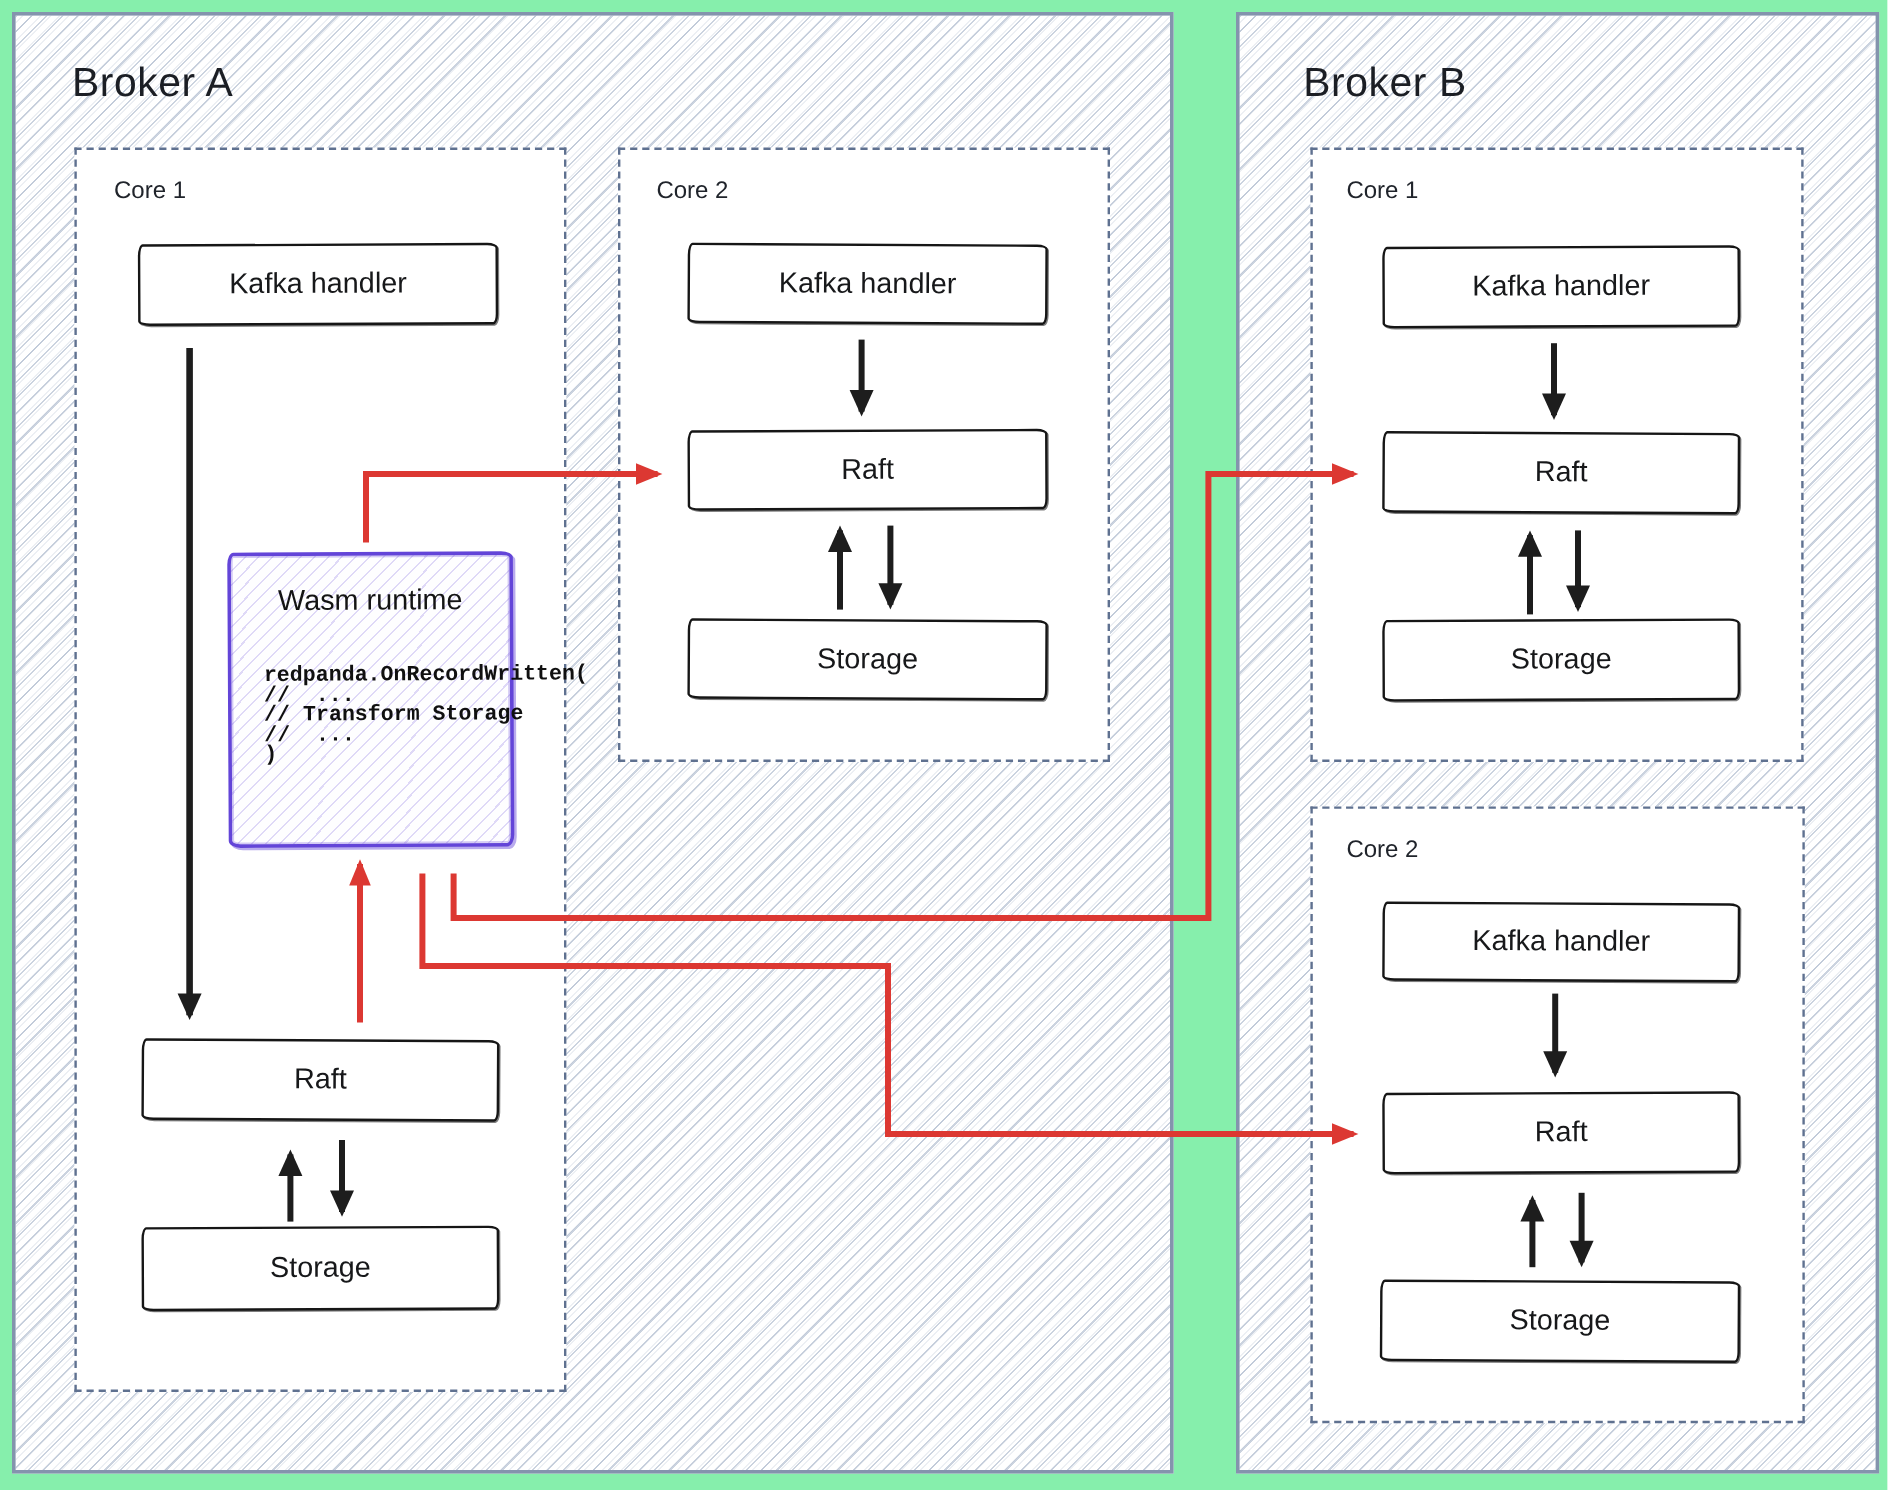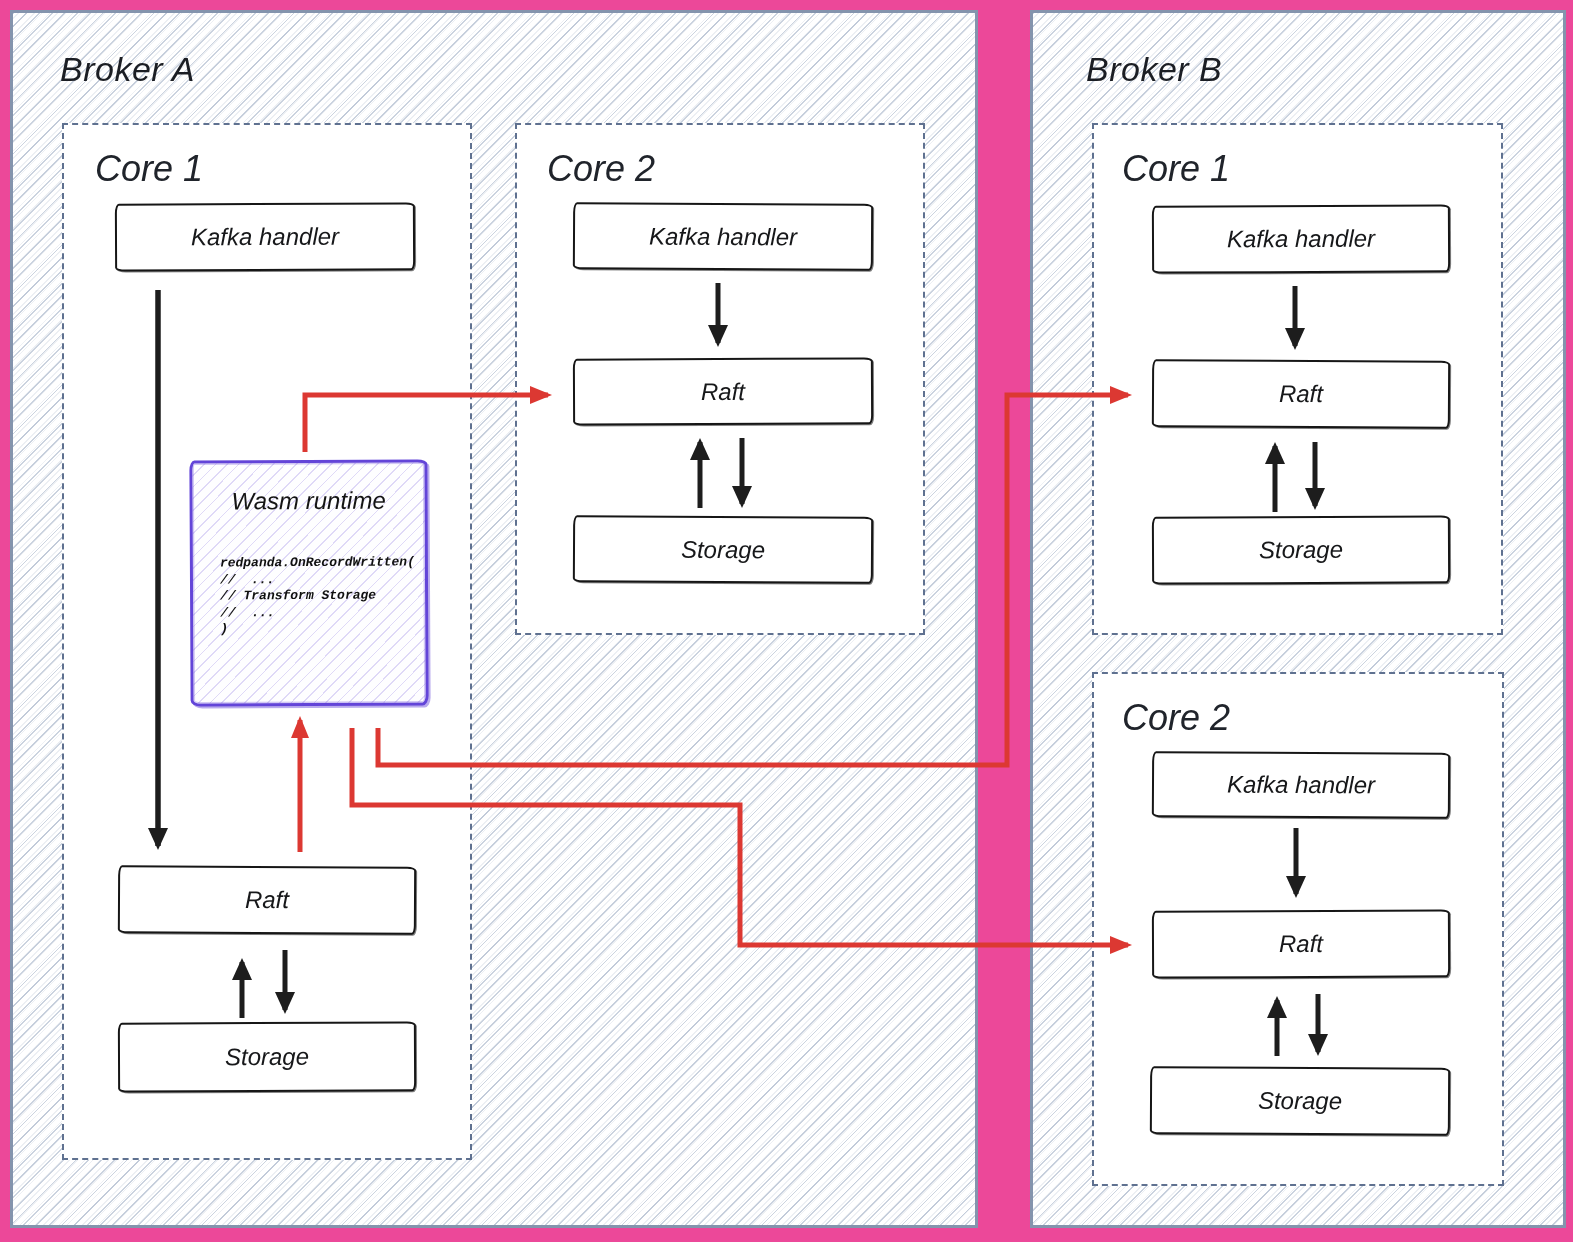"Broker A" .canvas { background: #ec4899 -> #86efac; font-style: italic -> none }
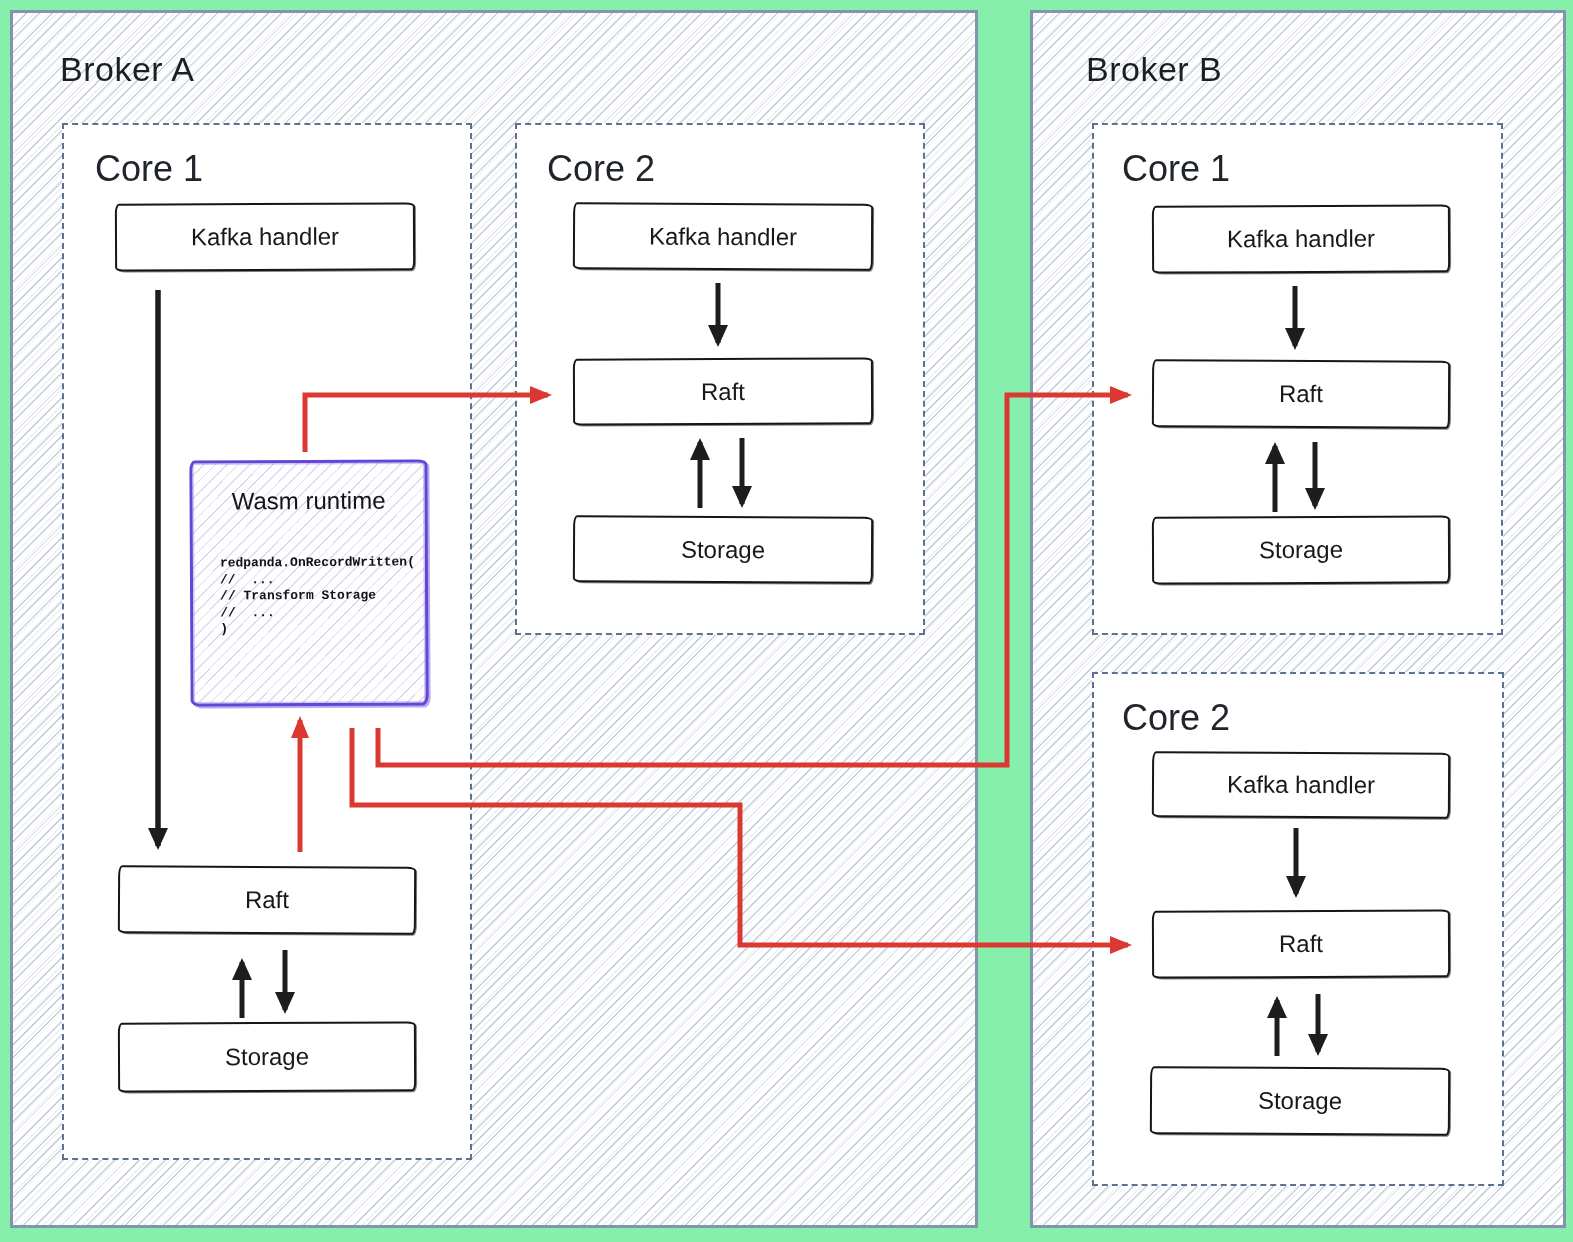"Core 1" .core-title { font-size: 36px -> 20px }
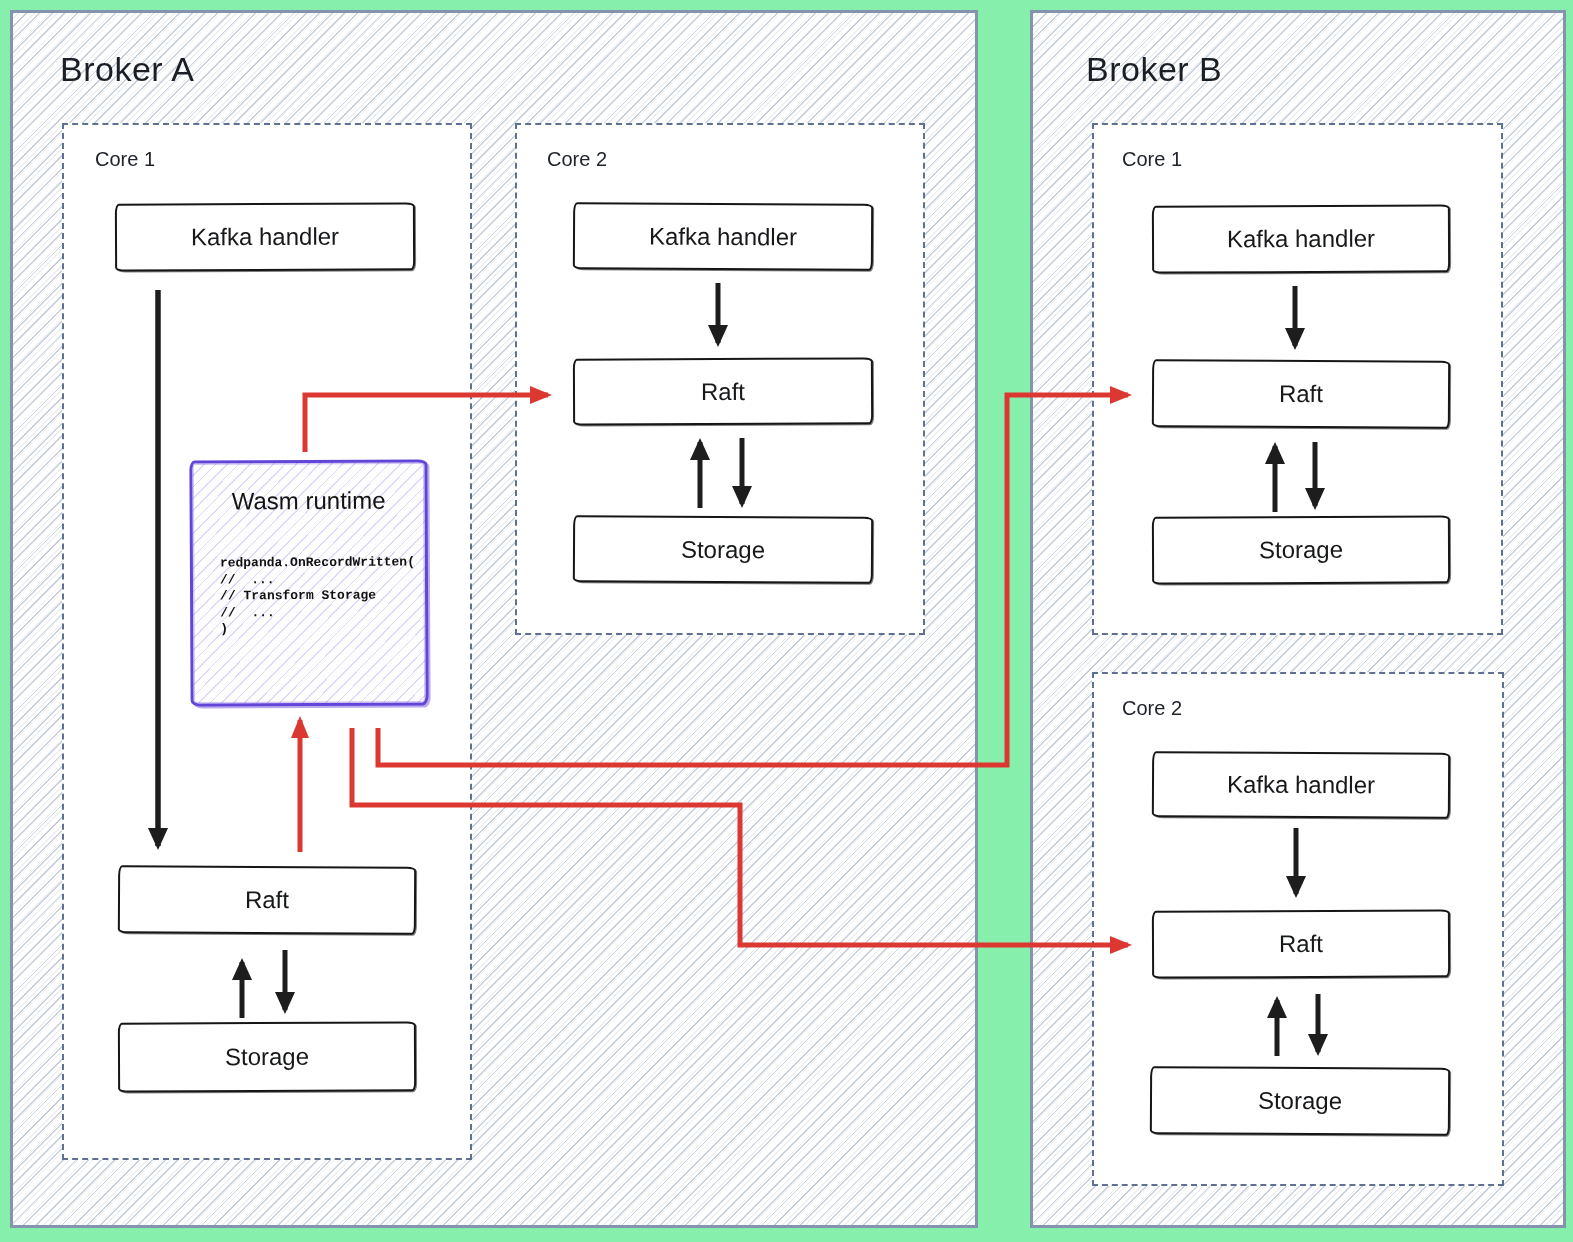"redpanda.OnRecordWritten(" .wasm-code { font-size: 13px -> 18px }
